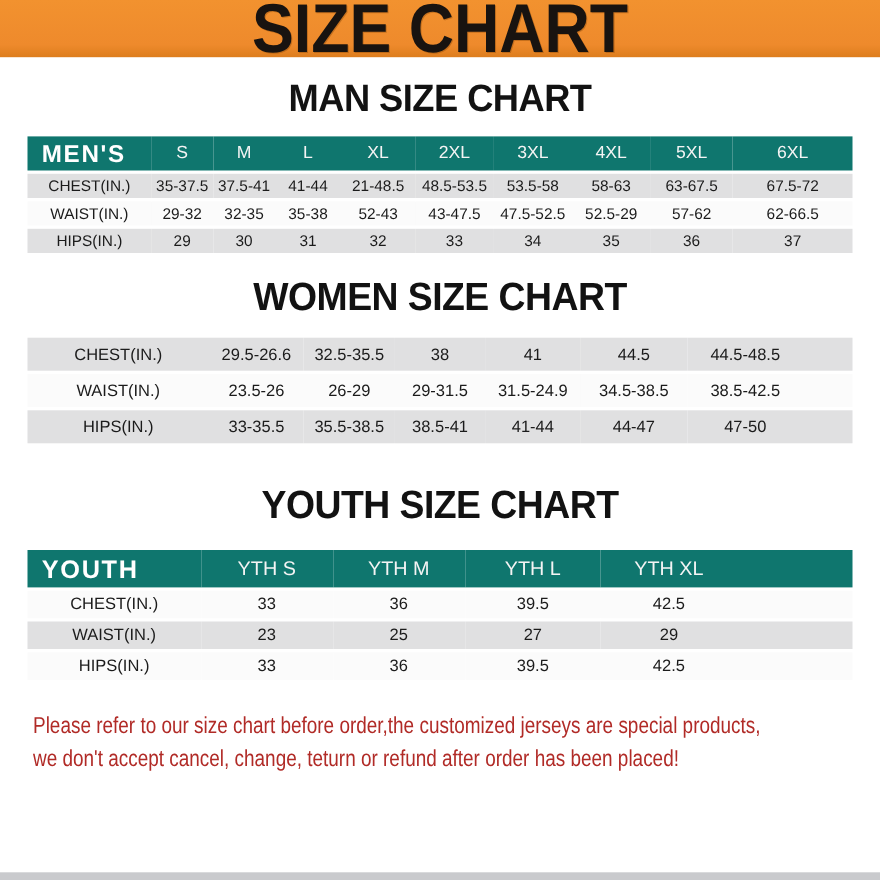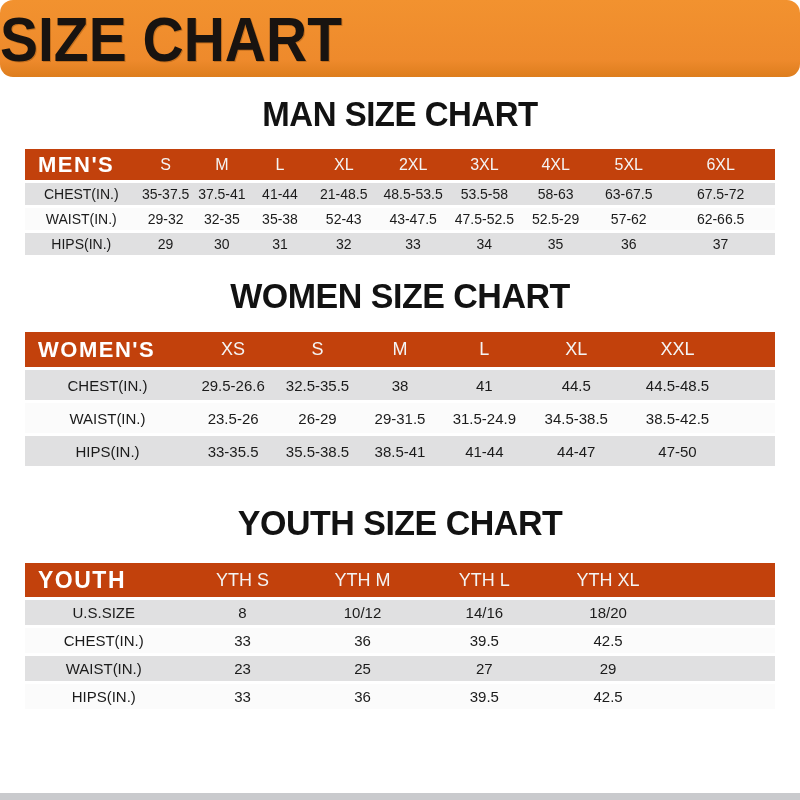"SIZE CHART" .banner { border-radius: 13px -> none; height: 77px -> 52px; justify-content: flex-start -> center }
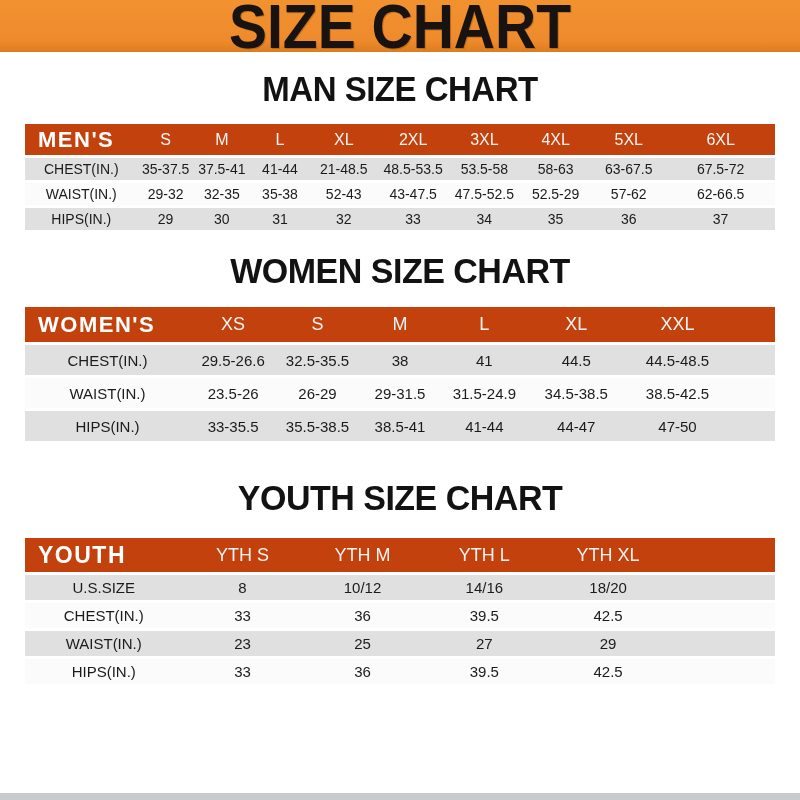"MEN'S" .hdr th { background: #c2410c -> #0f766e }
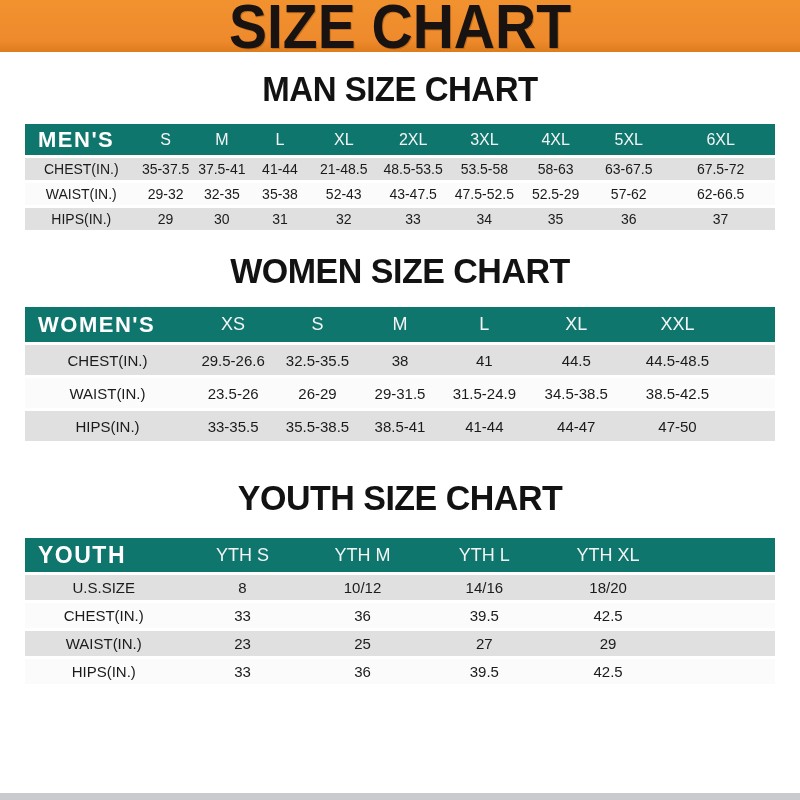"WOMEN'S" tr.hdr { html: <tr> <th>WOMEN'S</th> <th>XS</th> <th>S</th> <th>M</th> <th>L</th> <th>XL</th> <th>XXL</th> <th></th> </tr> -> none }
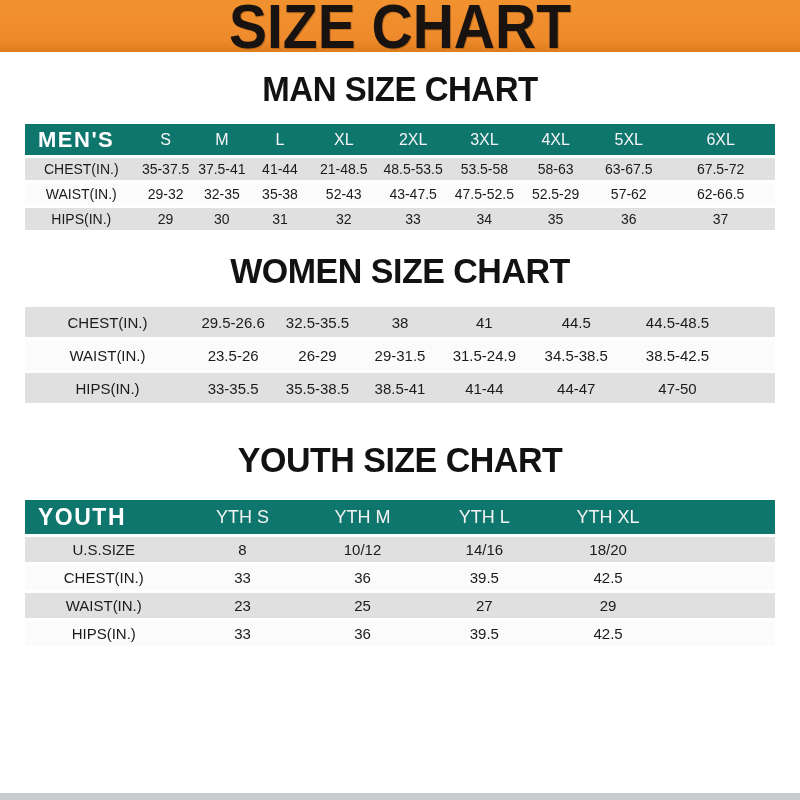"U.S.SIZE" tr.r { html: <tr> <td>U.S.SIZE</td> <td>8</td> <td>10/12</td> <td>14/16</td> <td>18/20</td> <td></td> </tr> -> none }
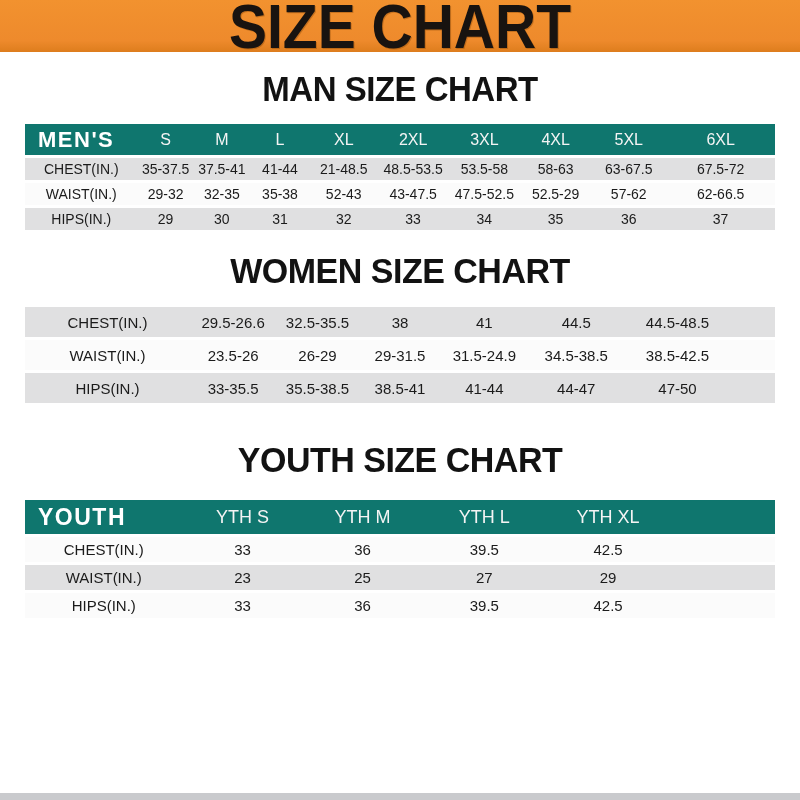"Please refer to our size" footer.notice { html: none -> <footer> <p>Please refer to our size chart before order,the customized jerseys are special products,</p> <p>we don't accept cancel, change, teturn or refund after order has been placed!</p> </footer> }
